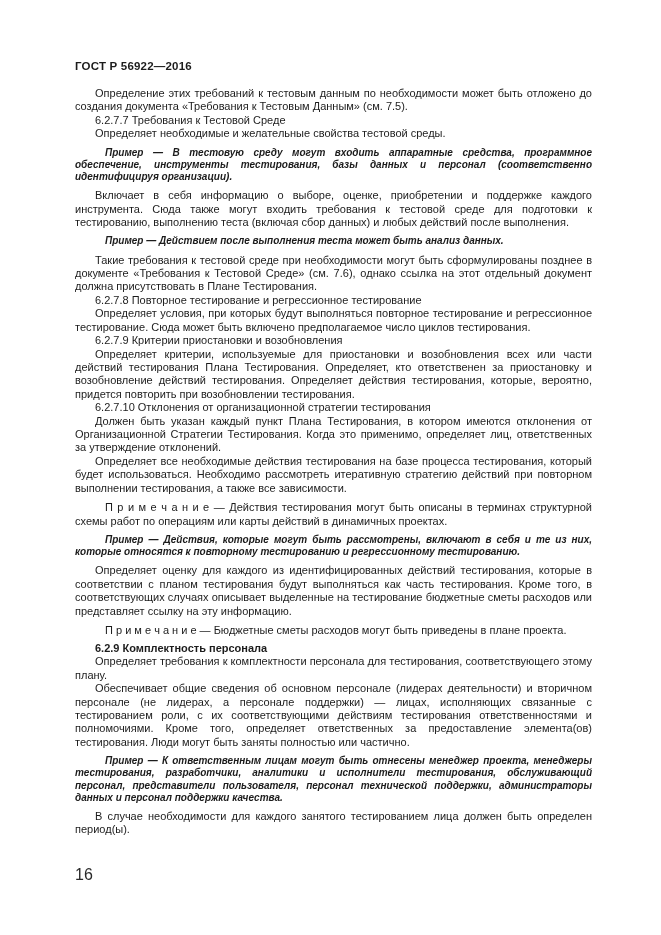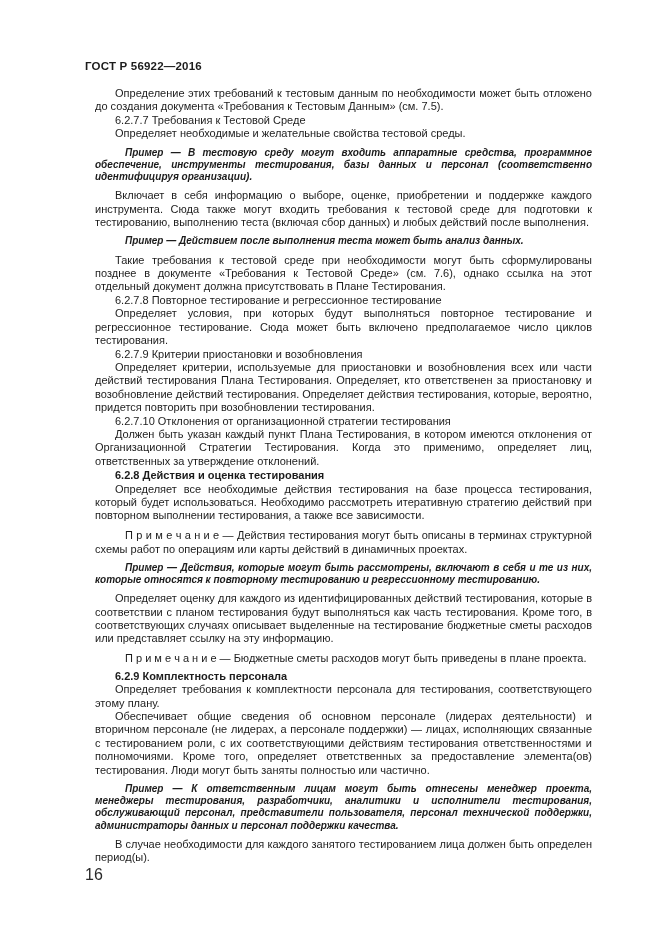"ГОСТ Р 56922—2016" * { padding-left: 10px -> none }
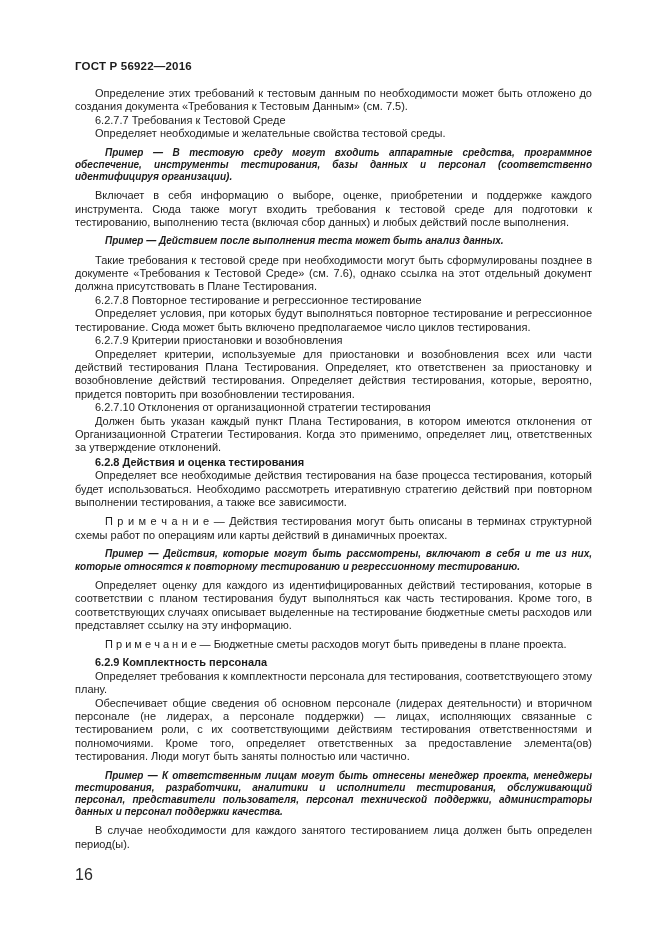"6.2.8 Действия и оценка тестирования" p.para { html: <p>6.2.8 Действия и оценка тестирования</p> -> none }
